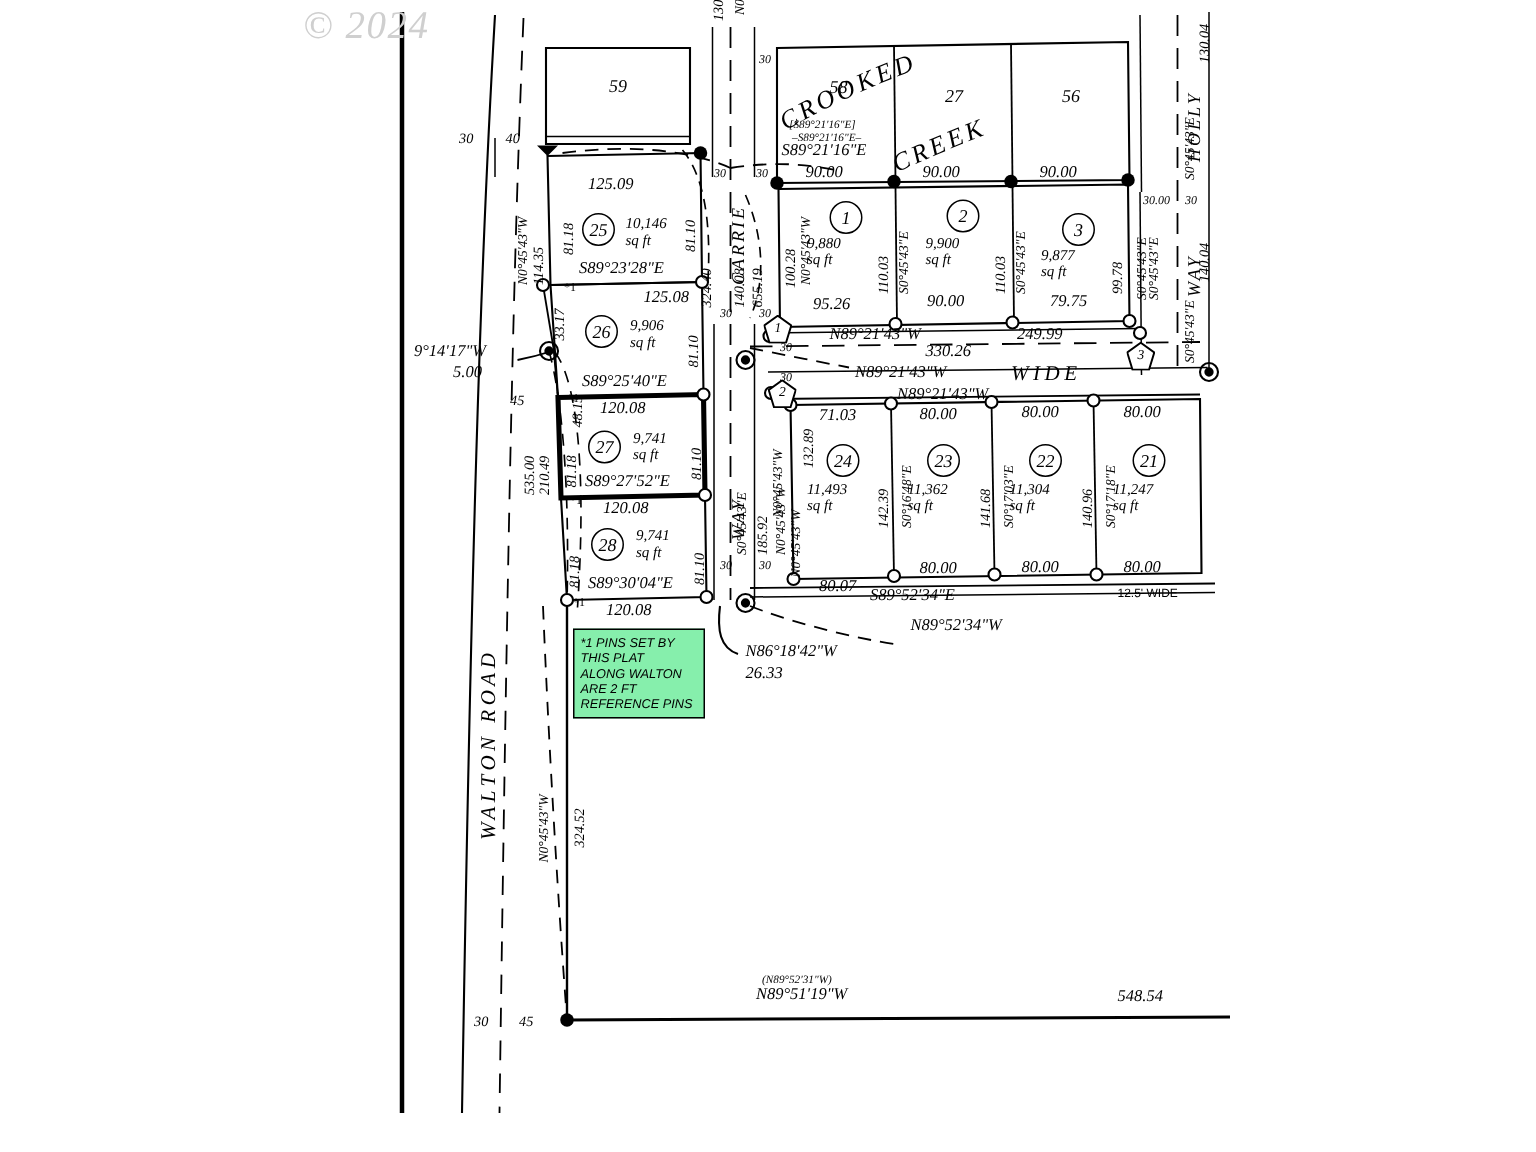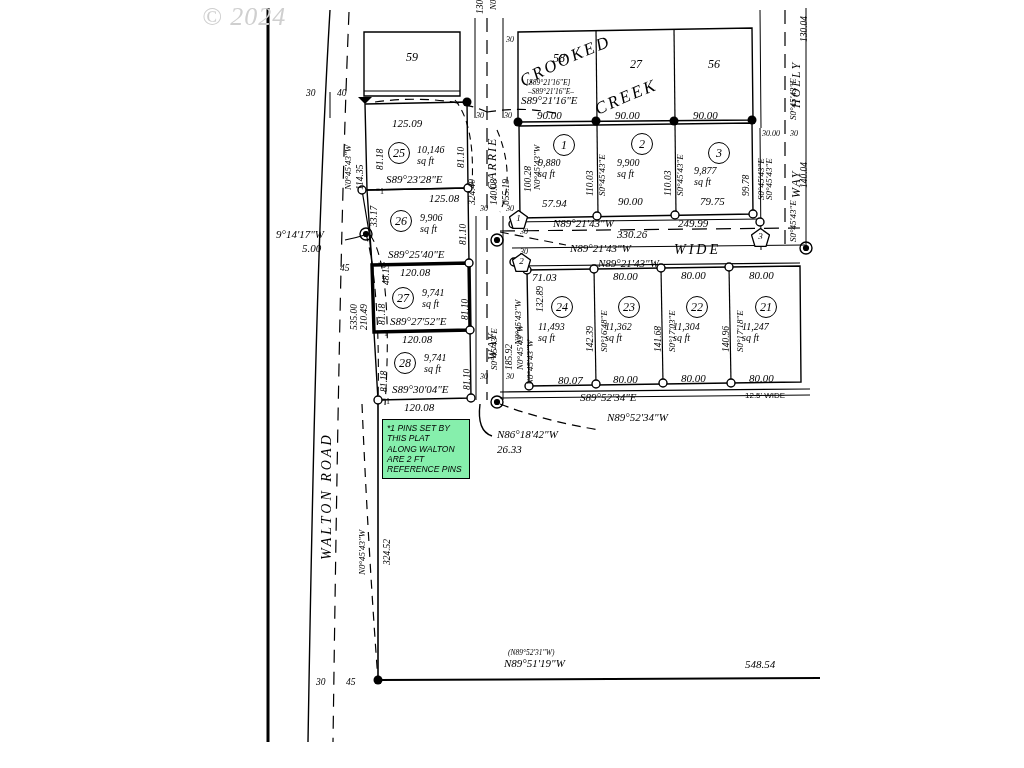"57.94" div.lbl { text: 57.94 -> 95.26 }
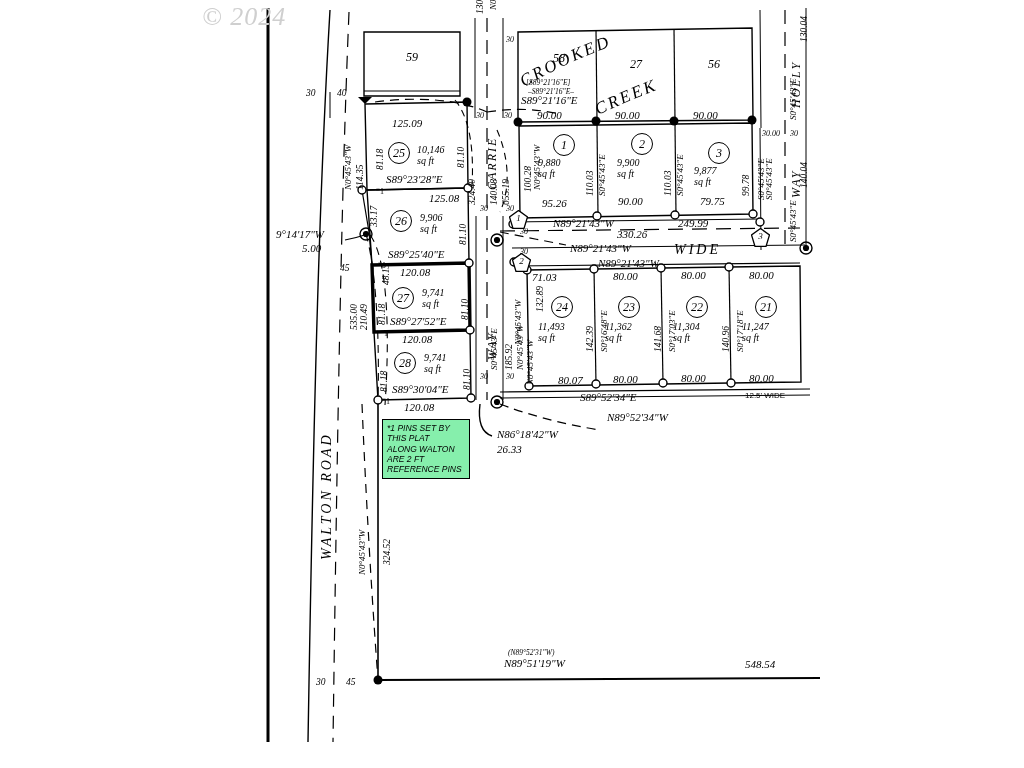"71.03" div.lbl { left: 532px -> 546px }
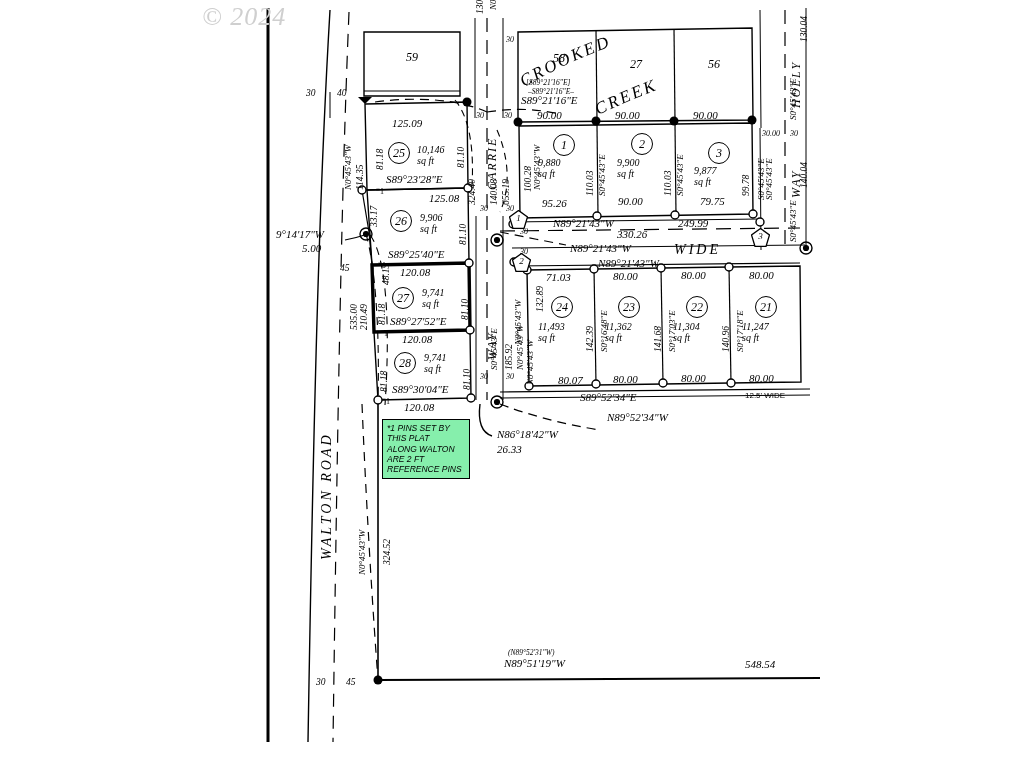"80.07" div.lbl { margin-left: 12px -> none; top: 375px -> 386px }
